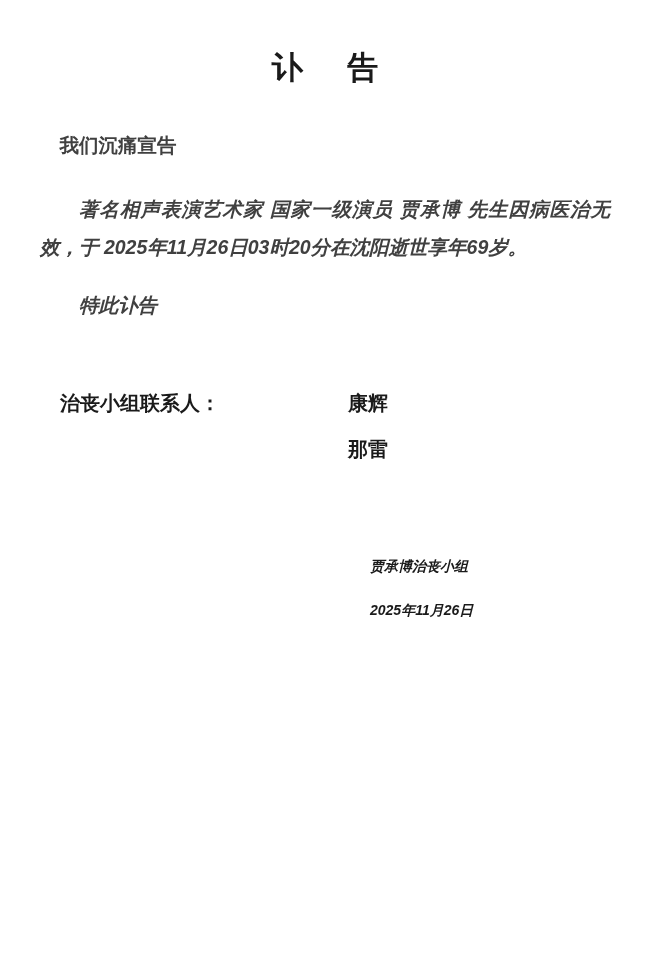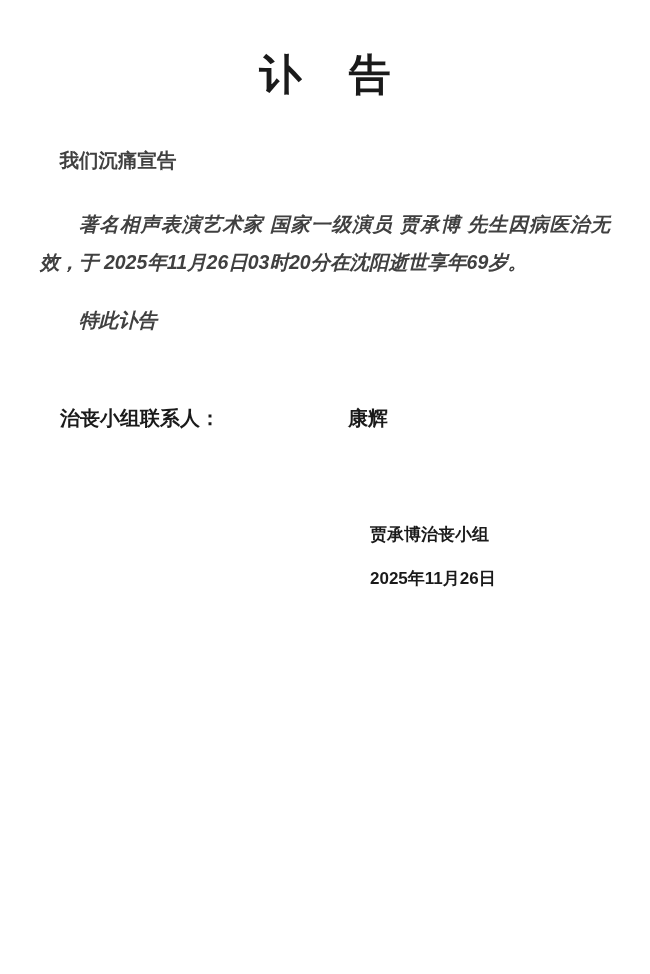"讣 告" .doc-title { font-size: 42px -> 31px }
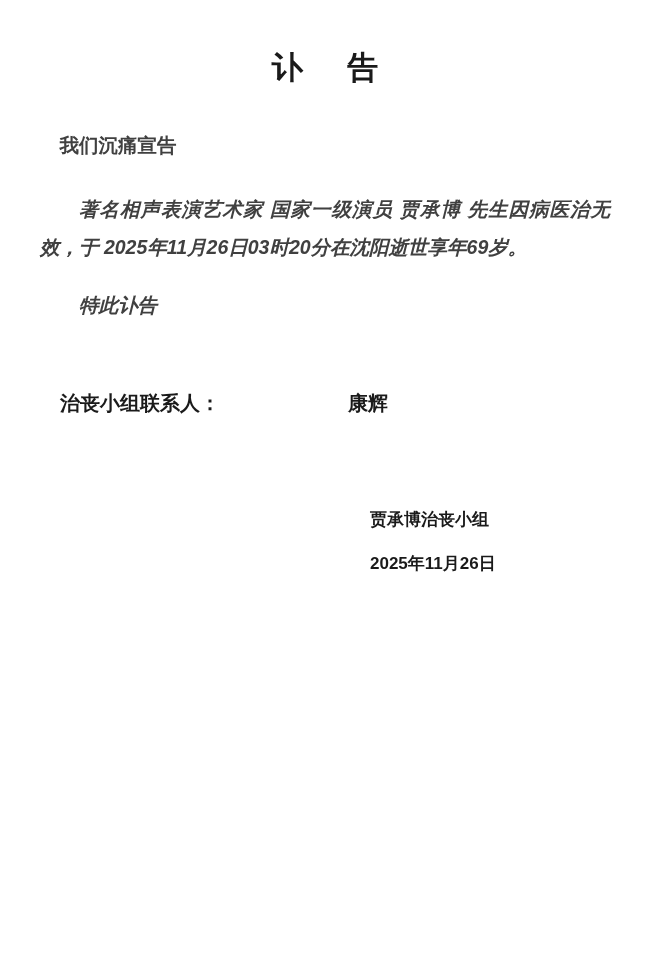"那雷" span.contact-name { html: none -> <span>那雷</span> }
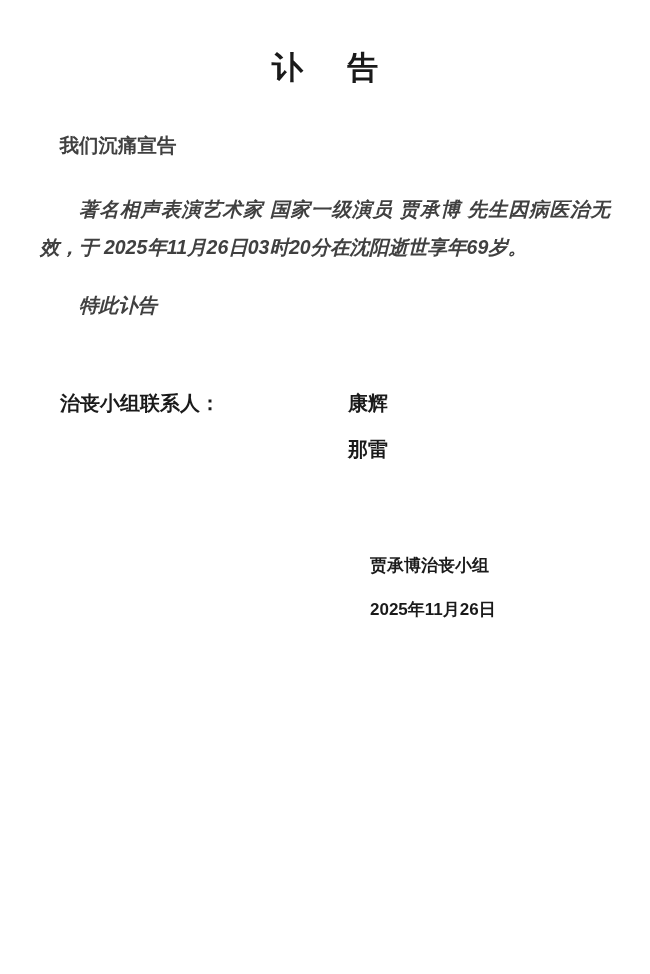"贾承博治丧小组" .signature { font-size: 17px -> 14px; font-style: none -> italic }
